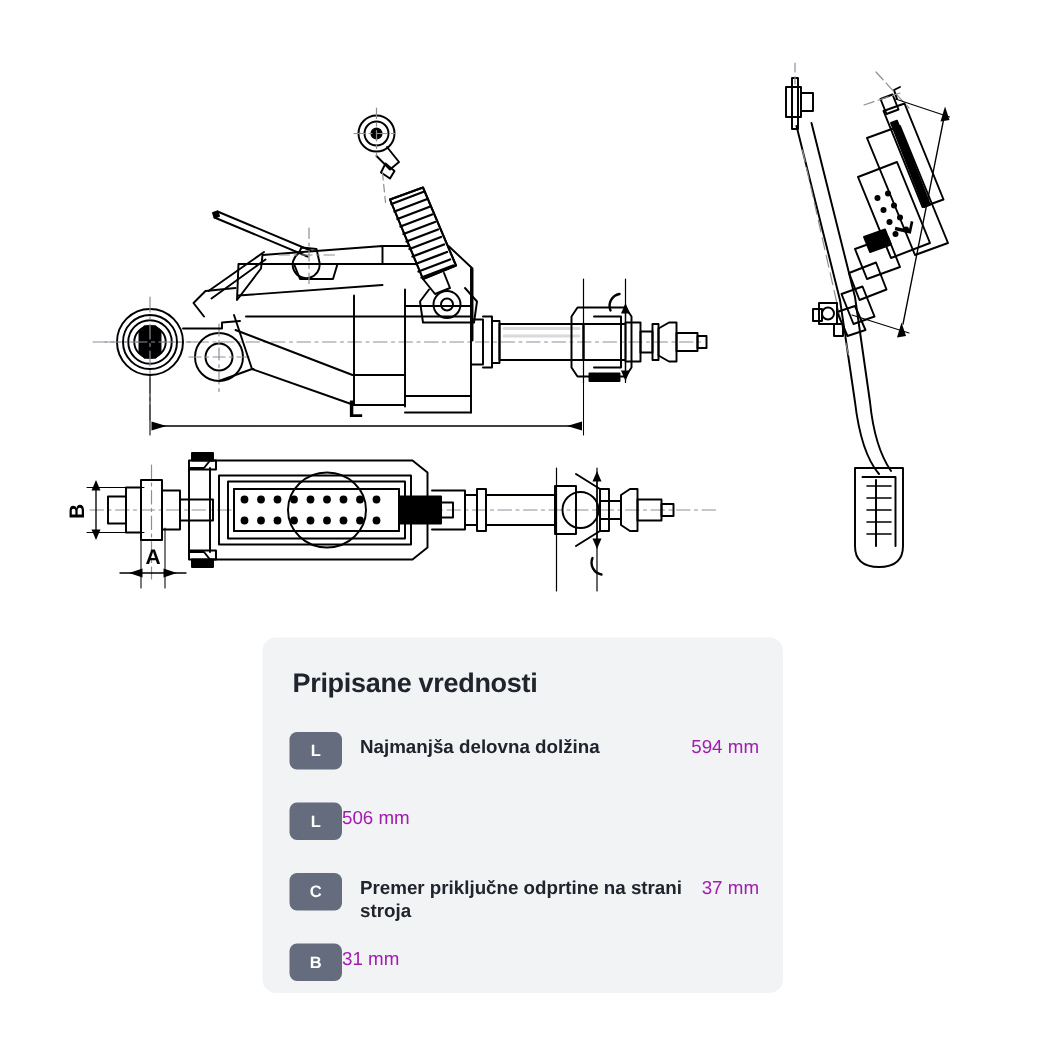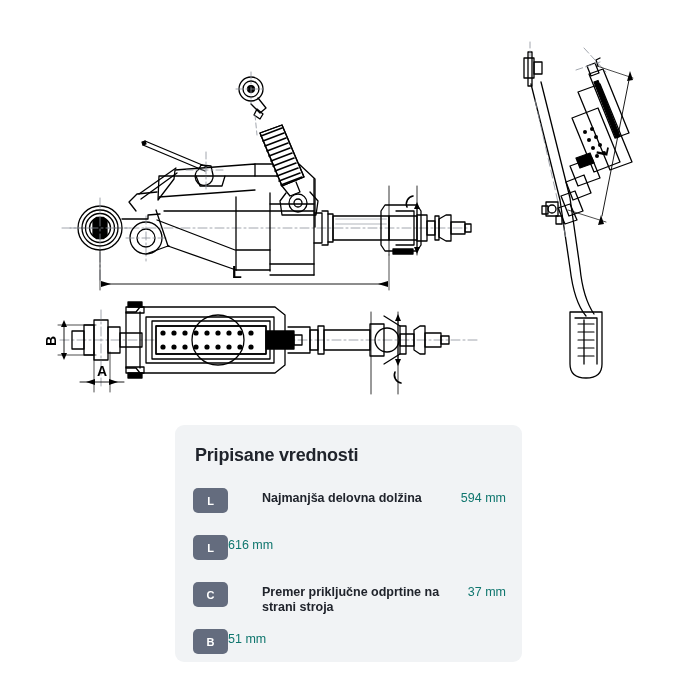"Najmanjša delovna dolžina" .spec-label { margin-left: 34px -> 12px }
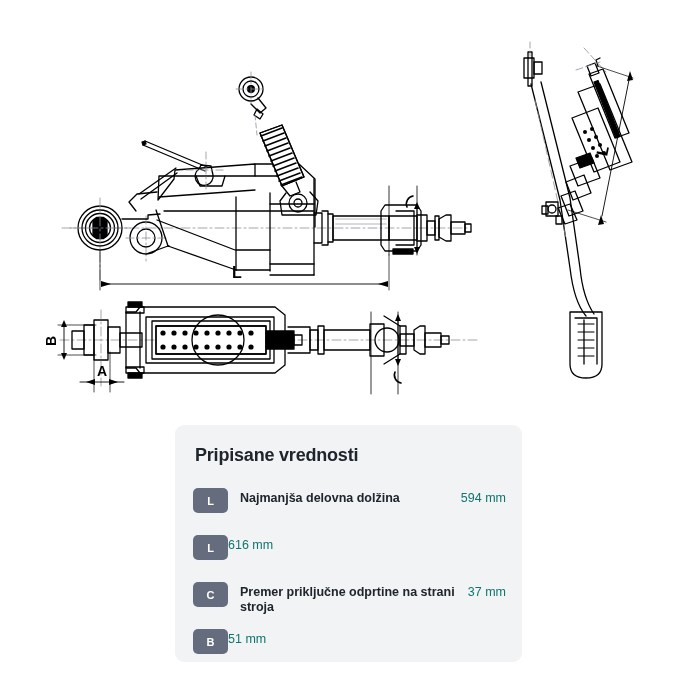"594 mm" .spec-value { color: #0f766e -> #a21caf }
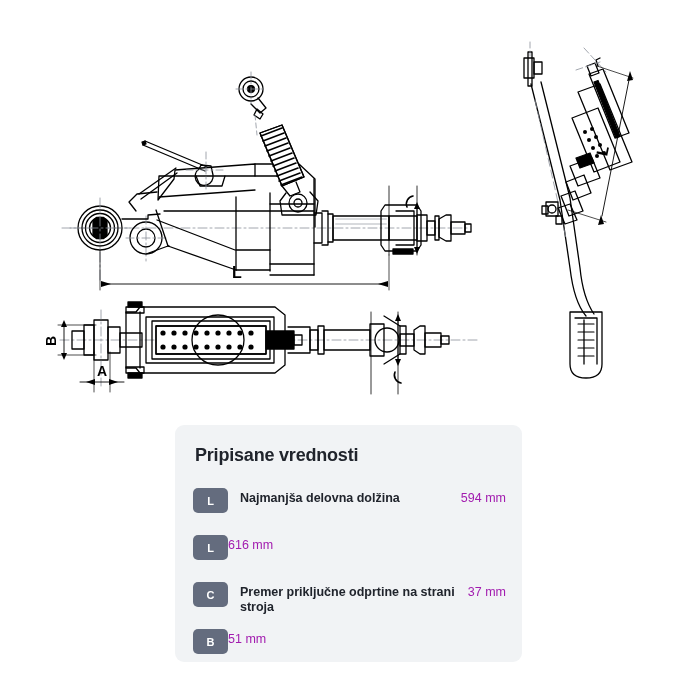"616 mm" div.spec-value { text: 616 -> 506 }
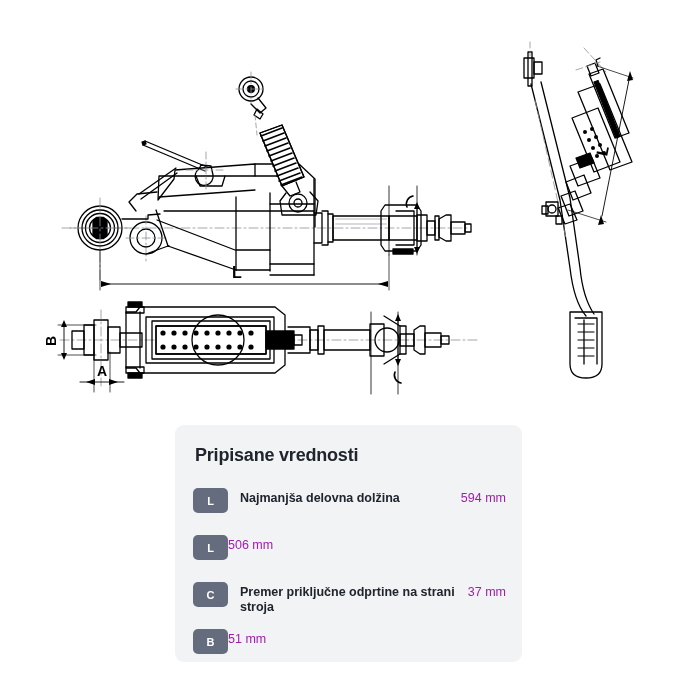"51 mm" div.spec-value { text: 51 -> 31 }
